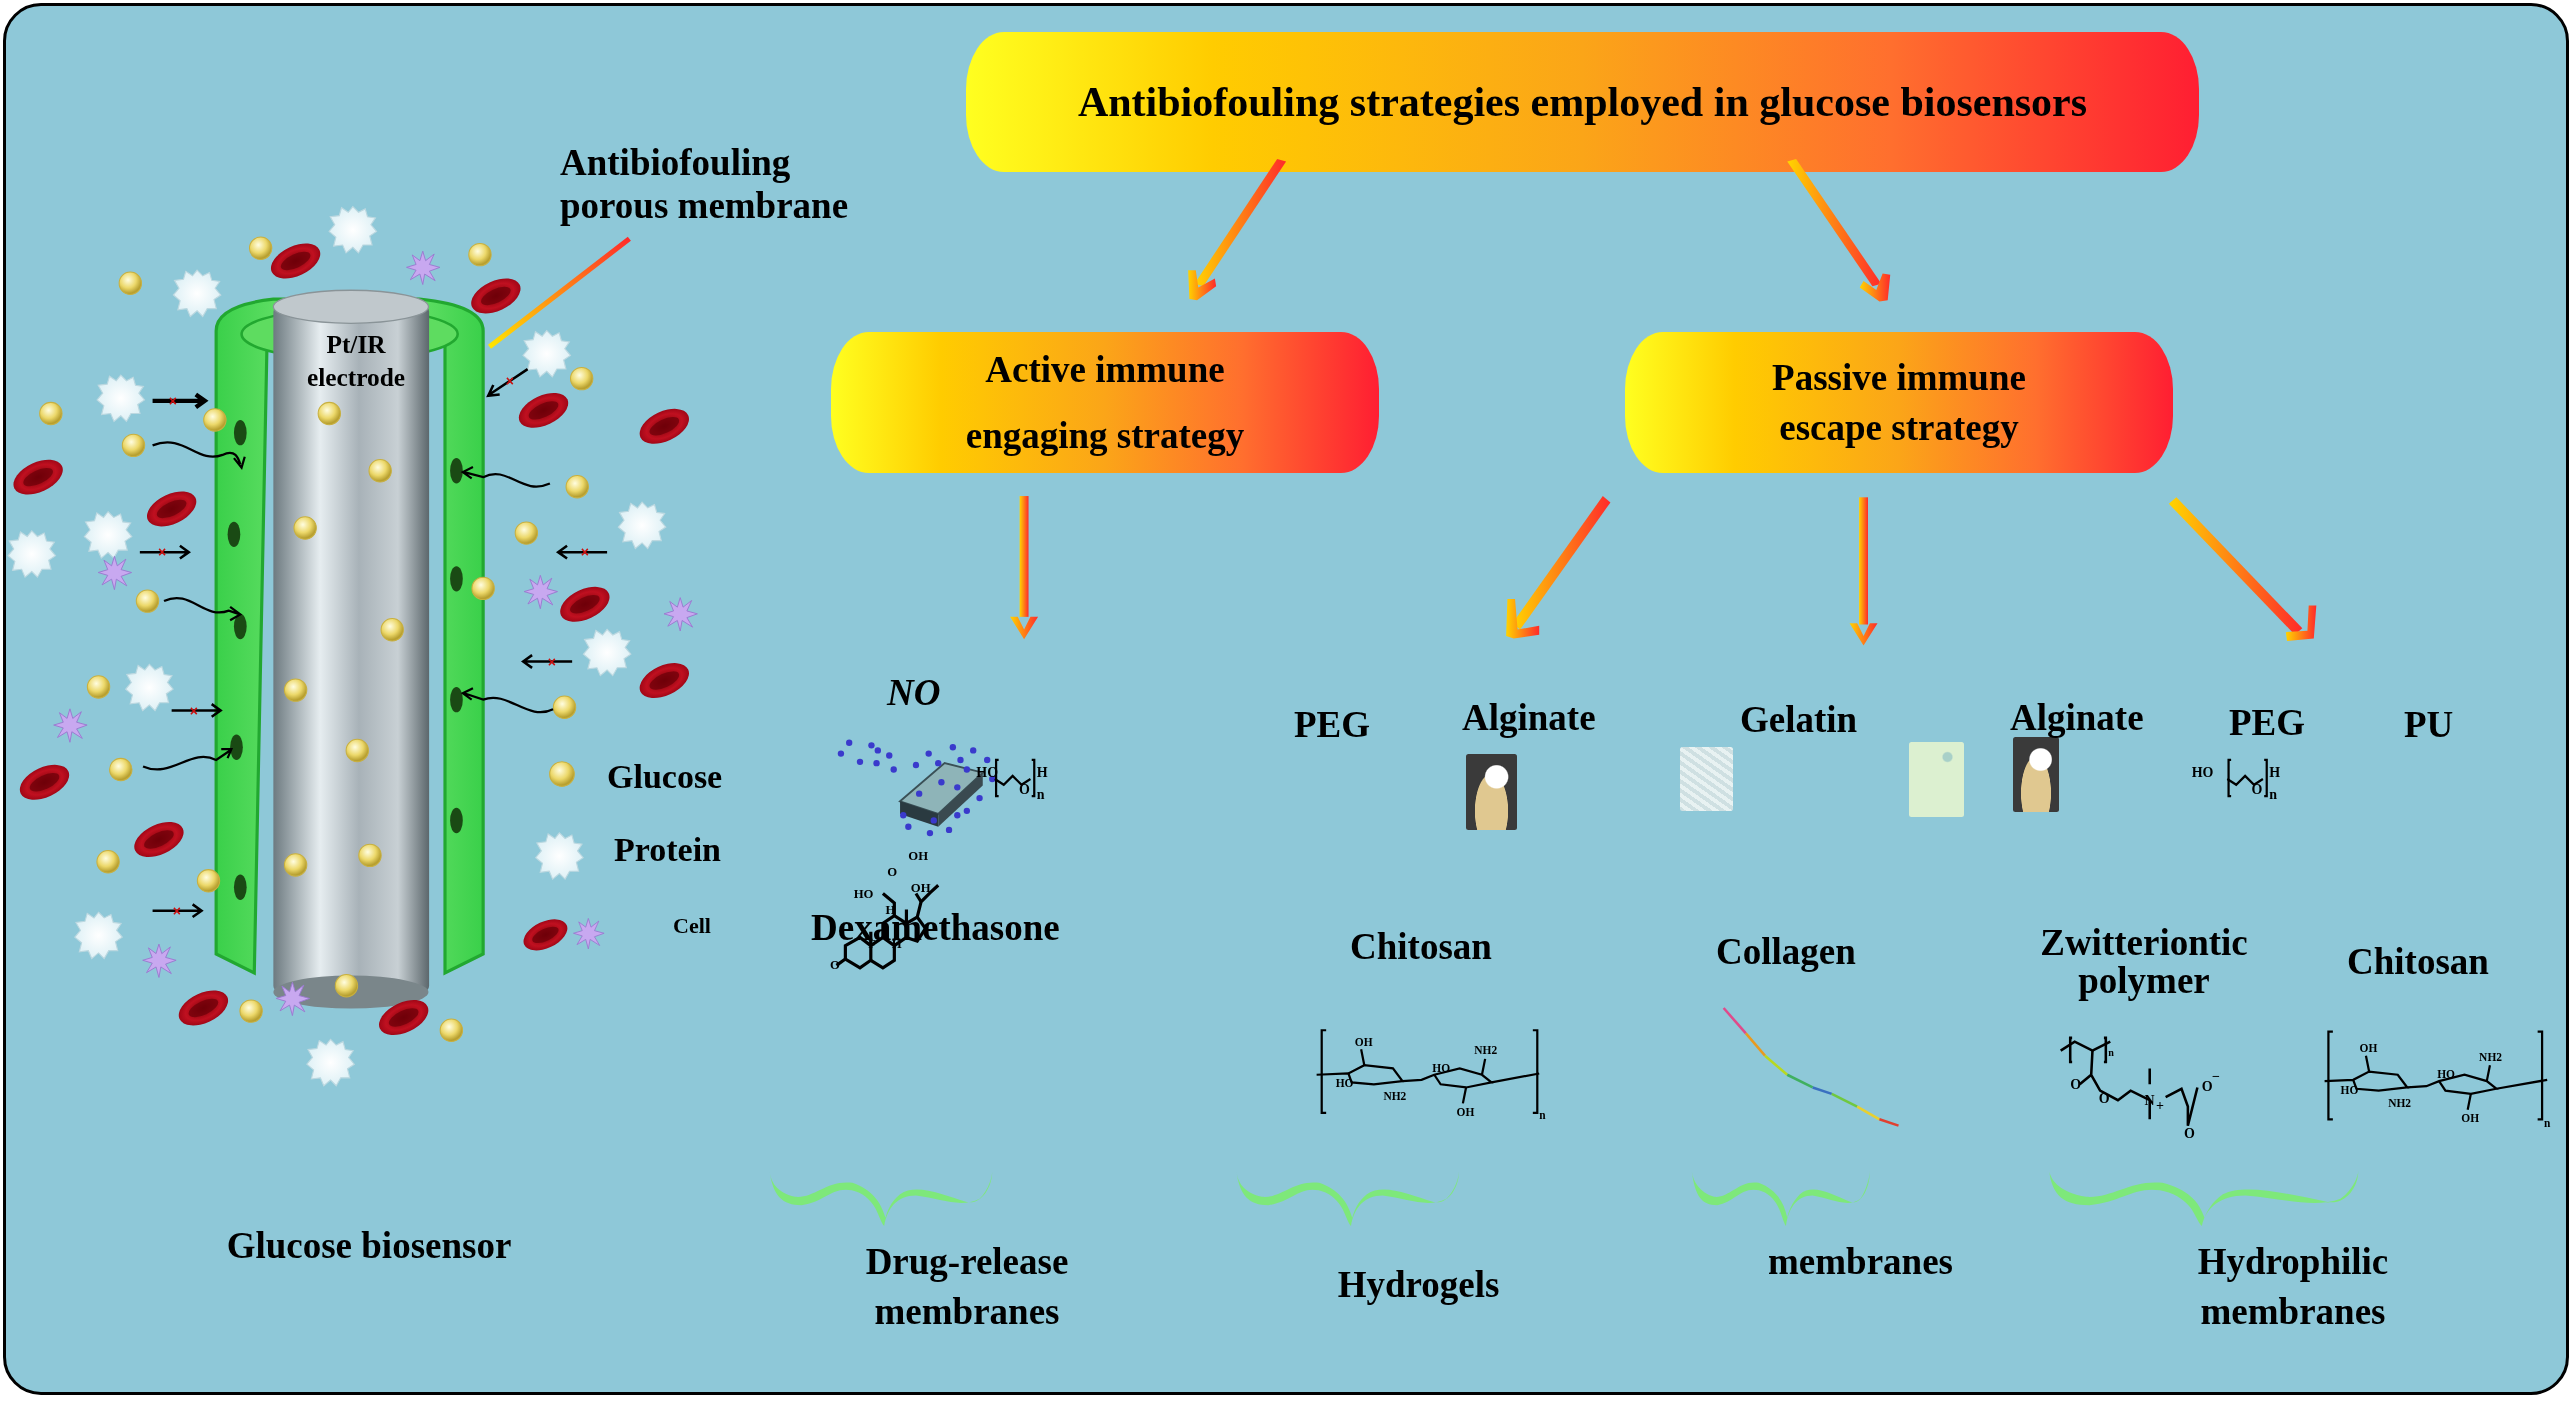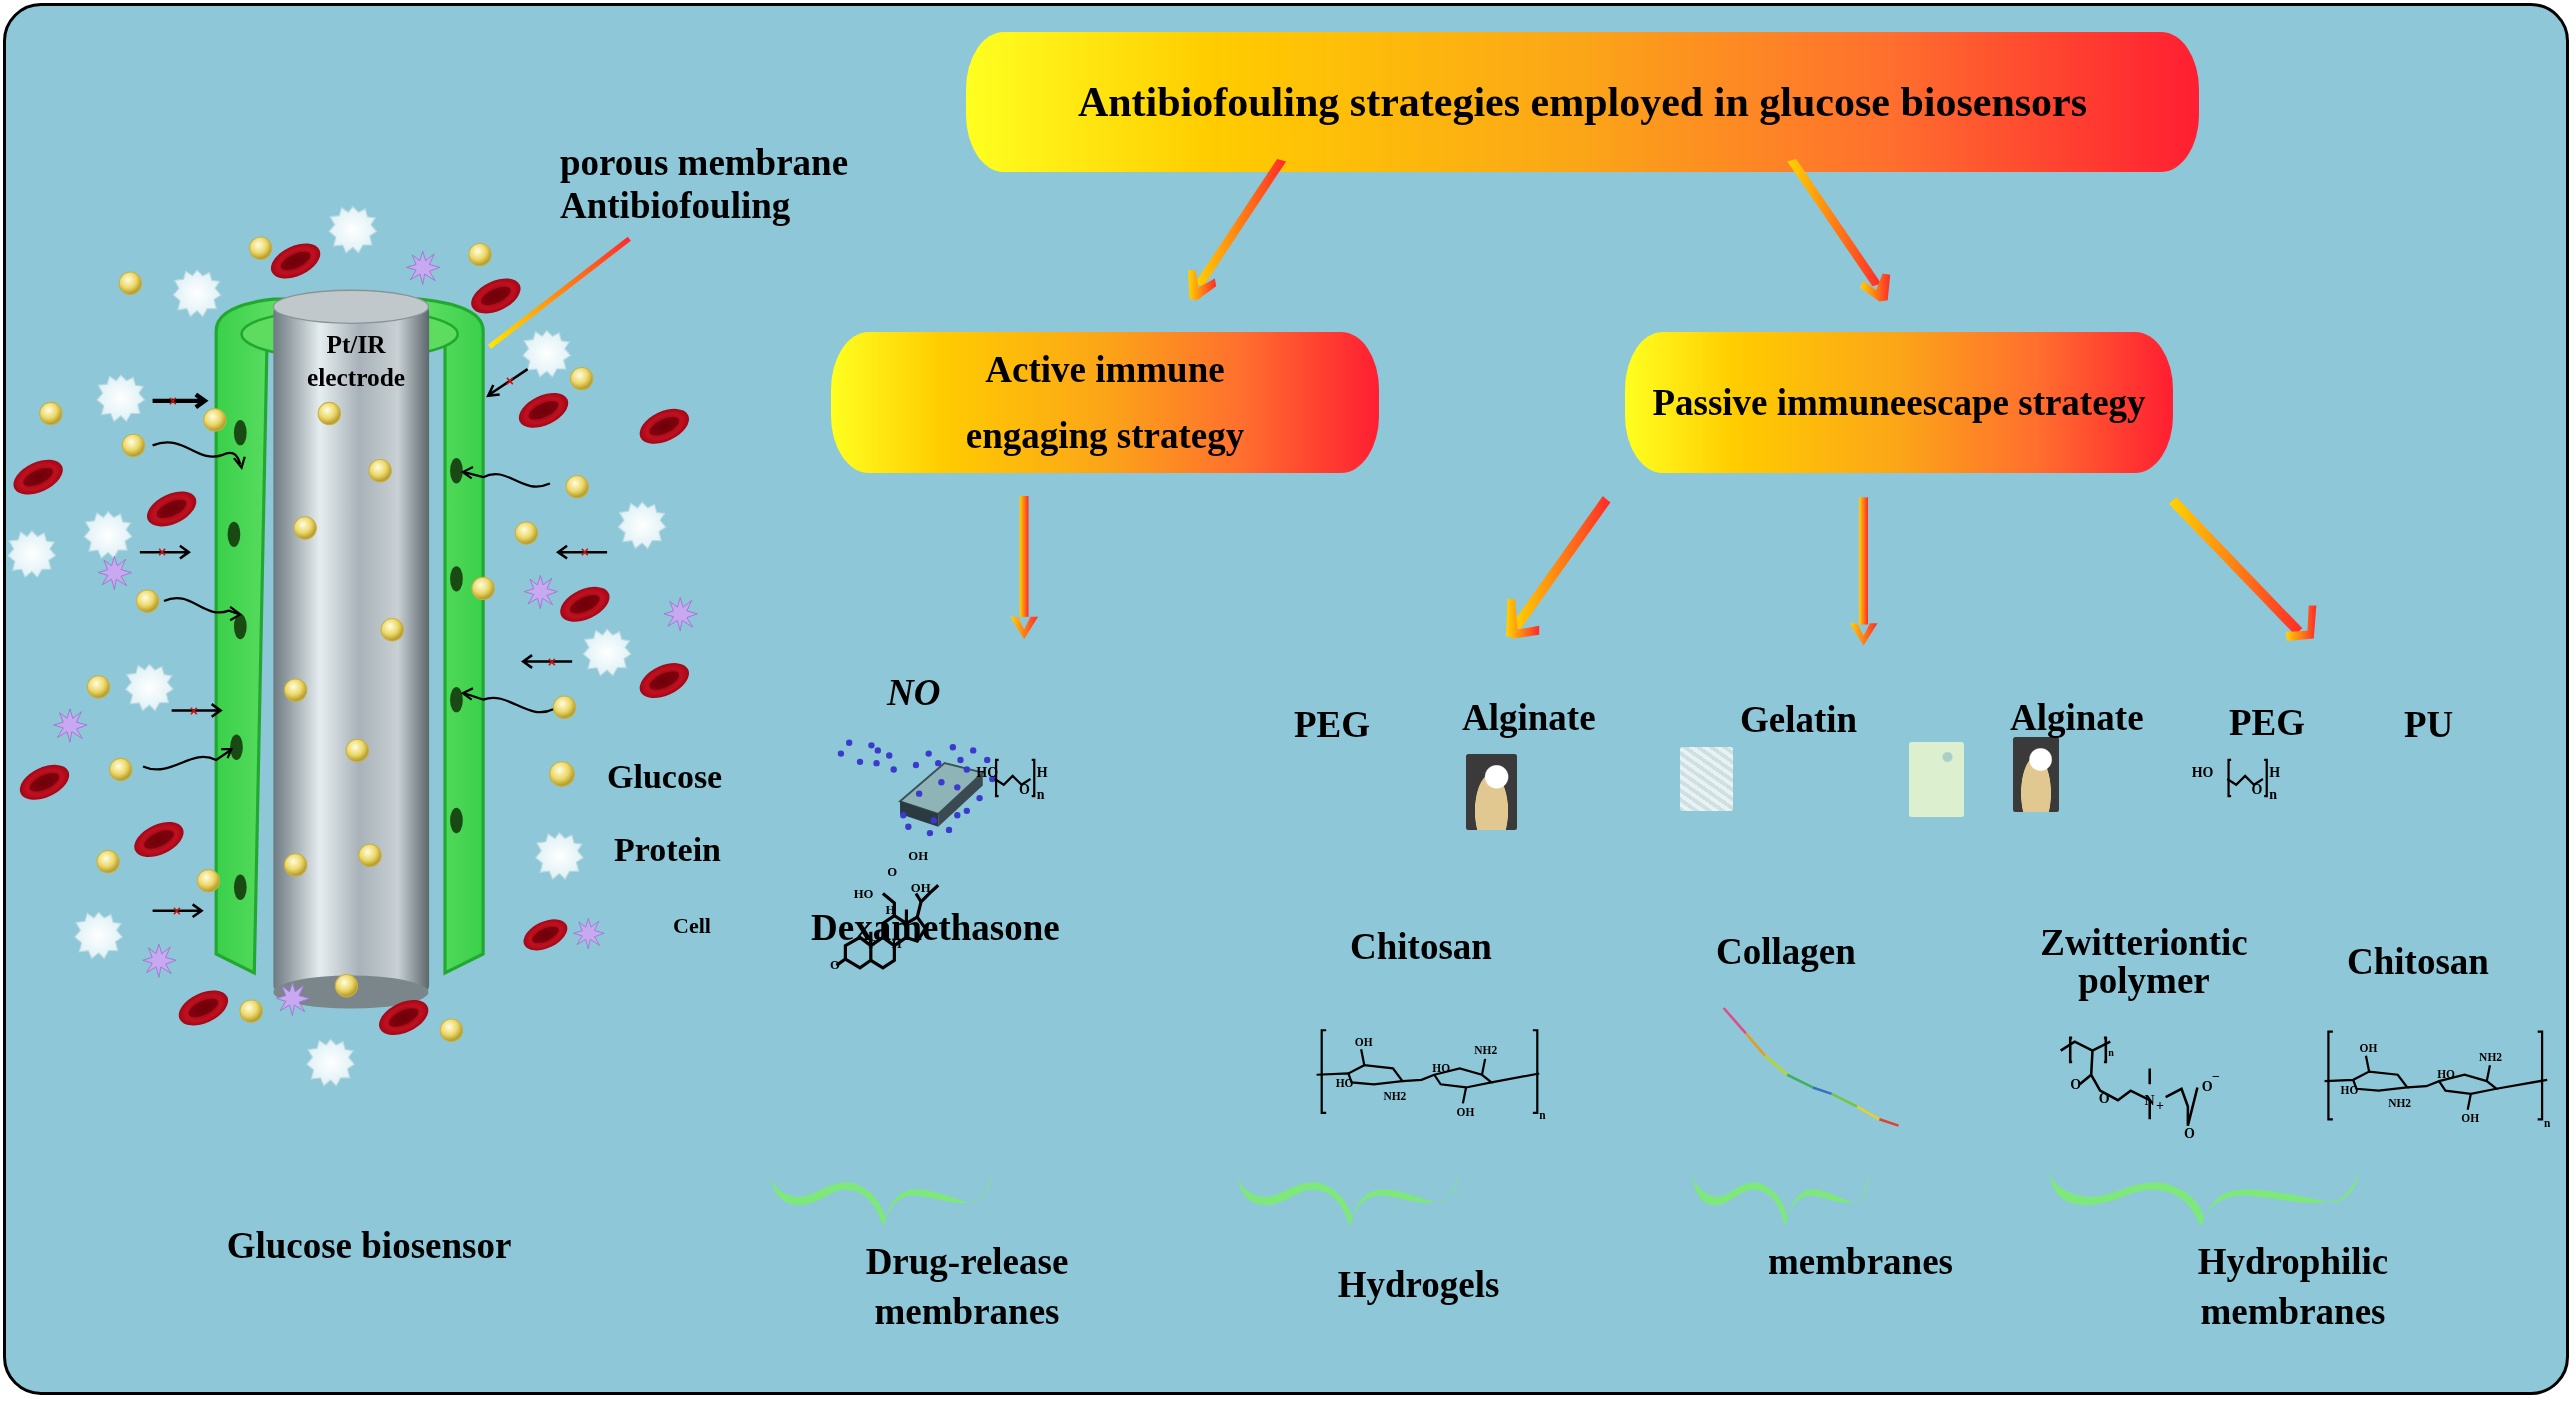"porous membrane" div { order: before "Antibiofouling" -> after "Antibiofouling" }
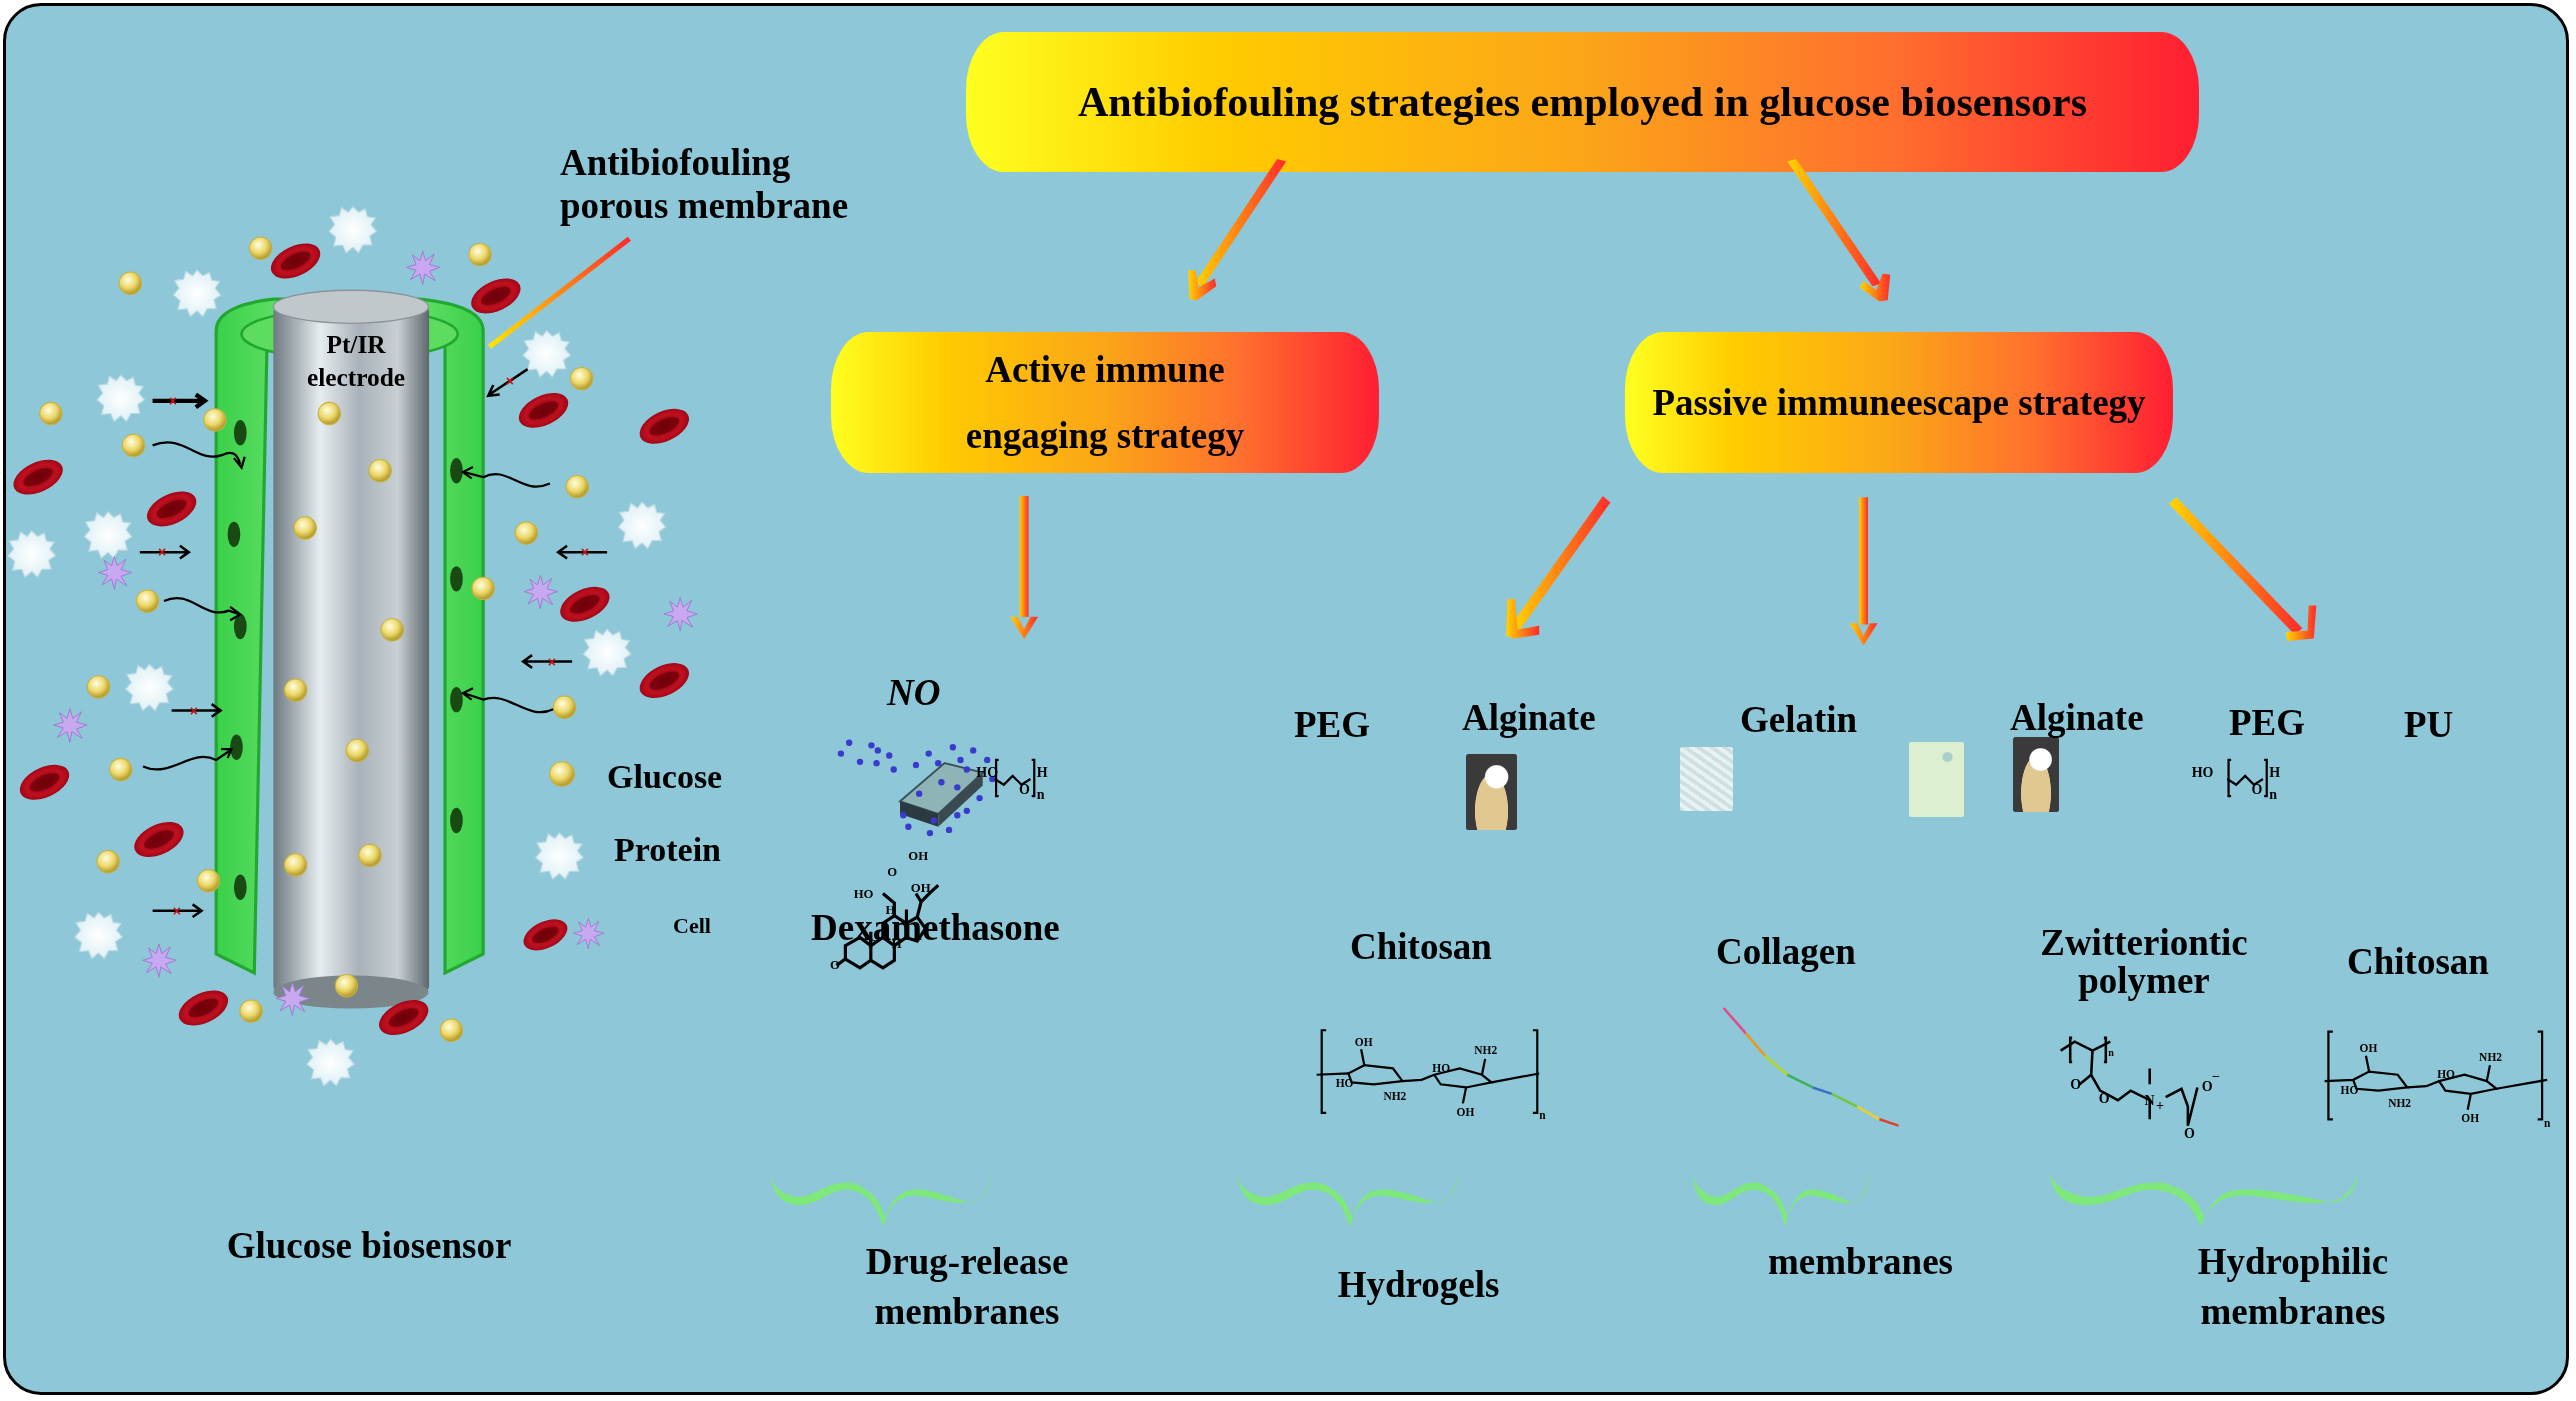"Passive immune" div.box { flex-direction: row -> column }
